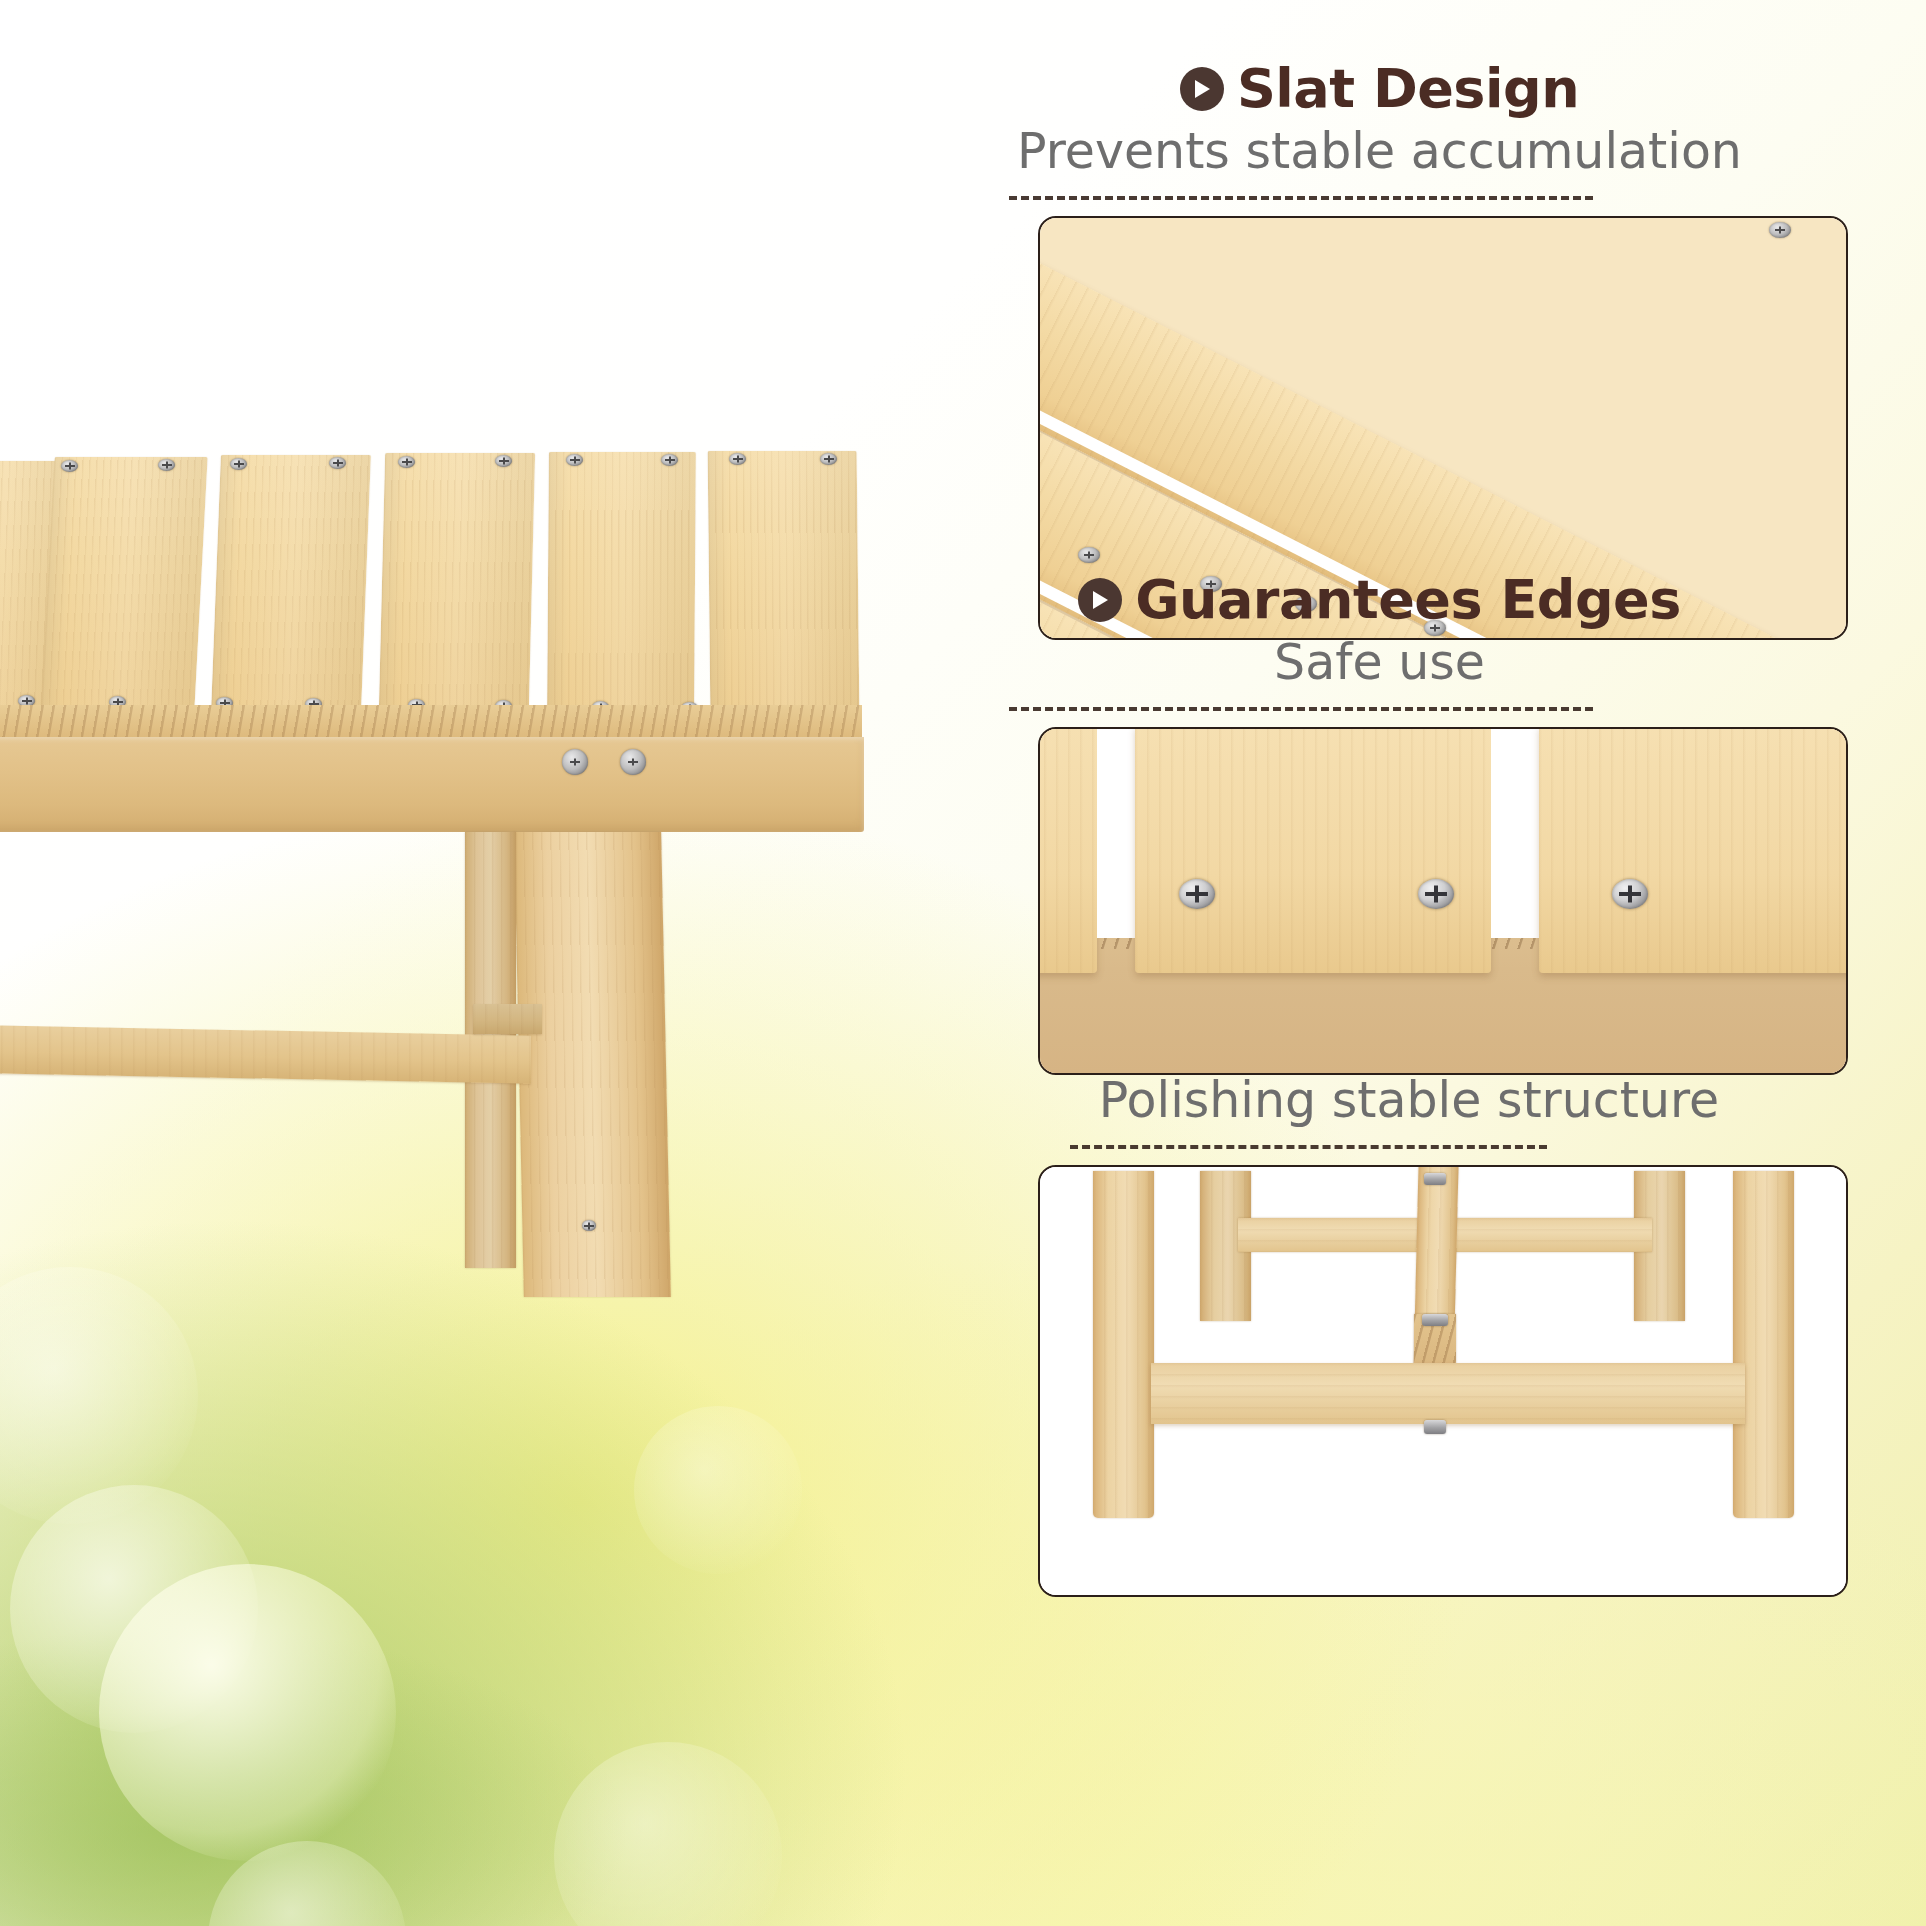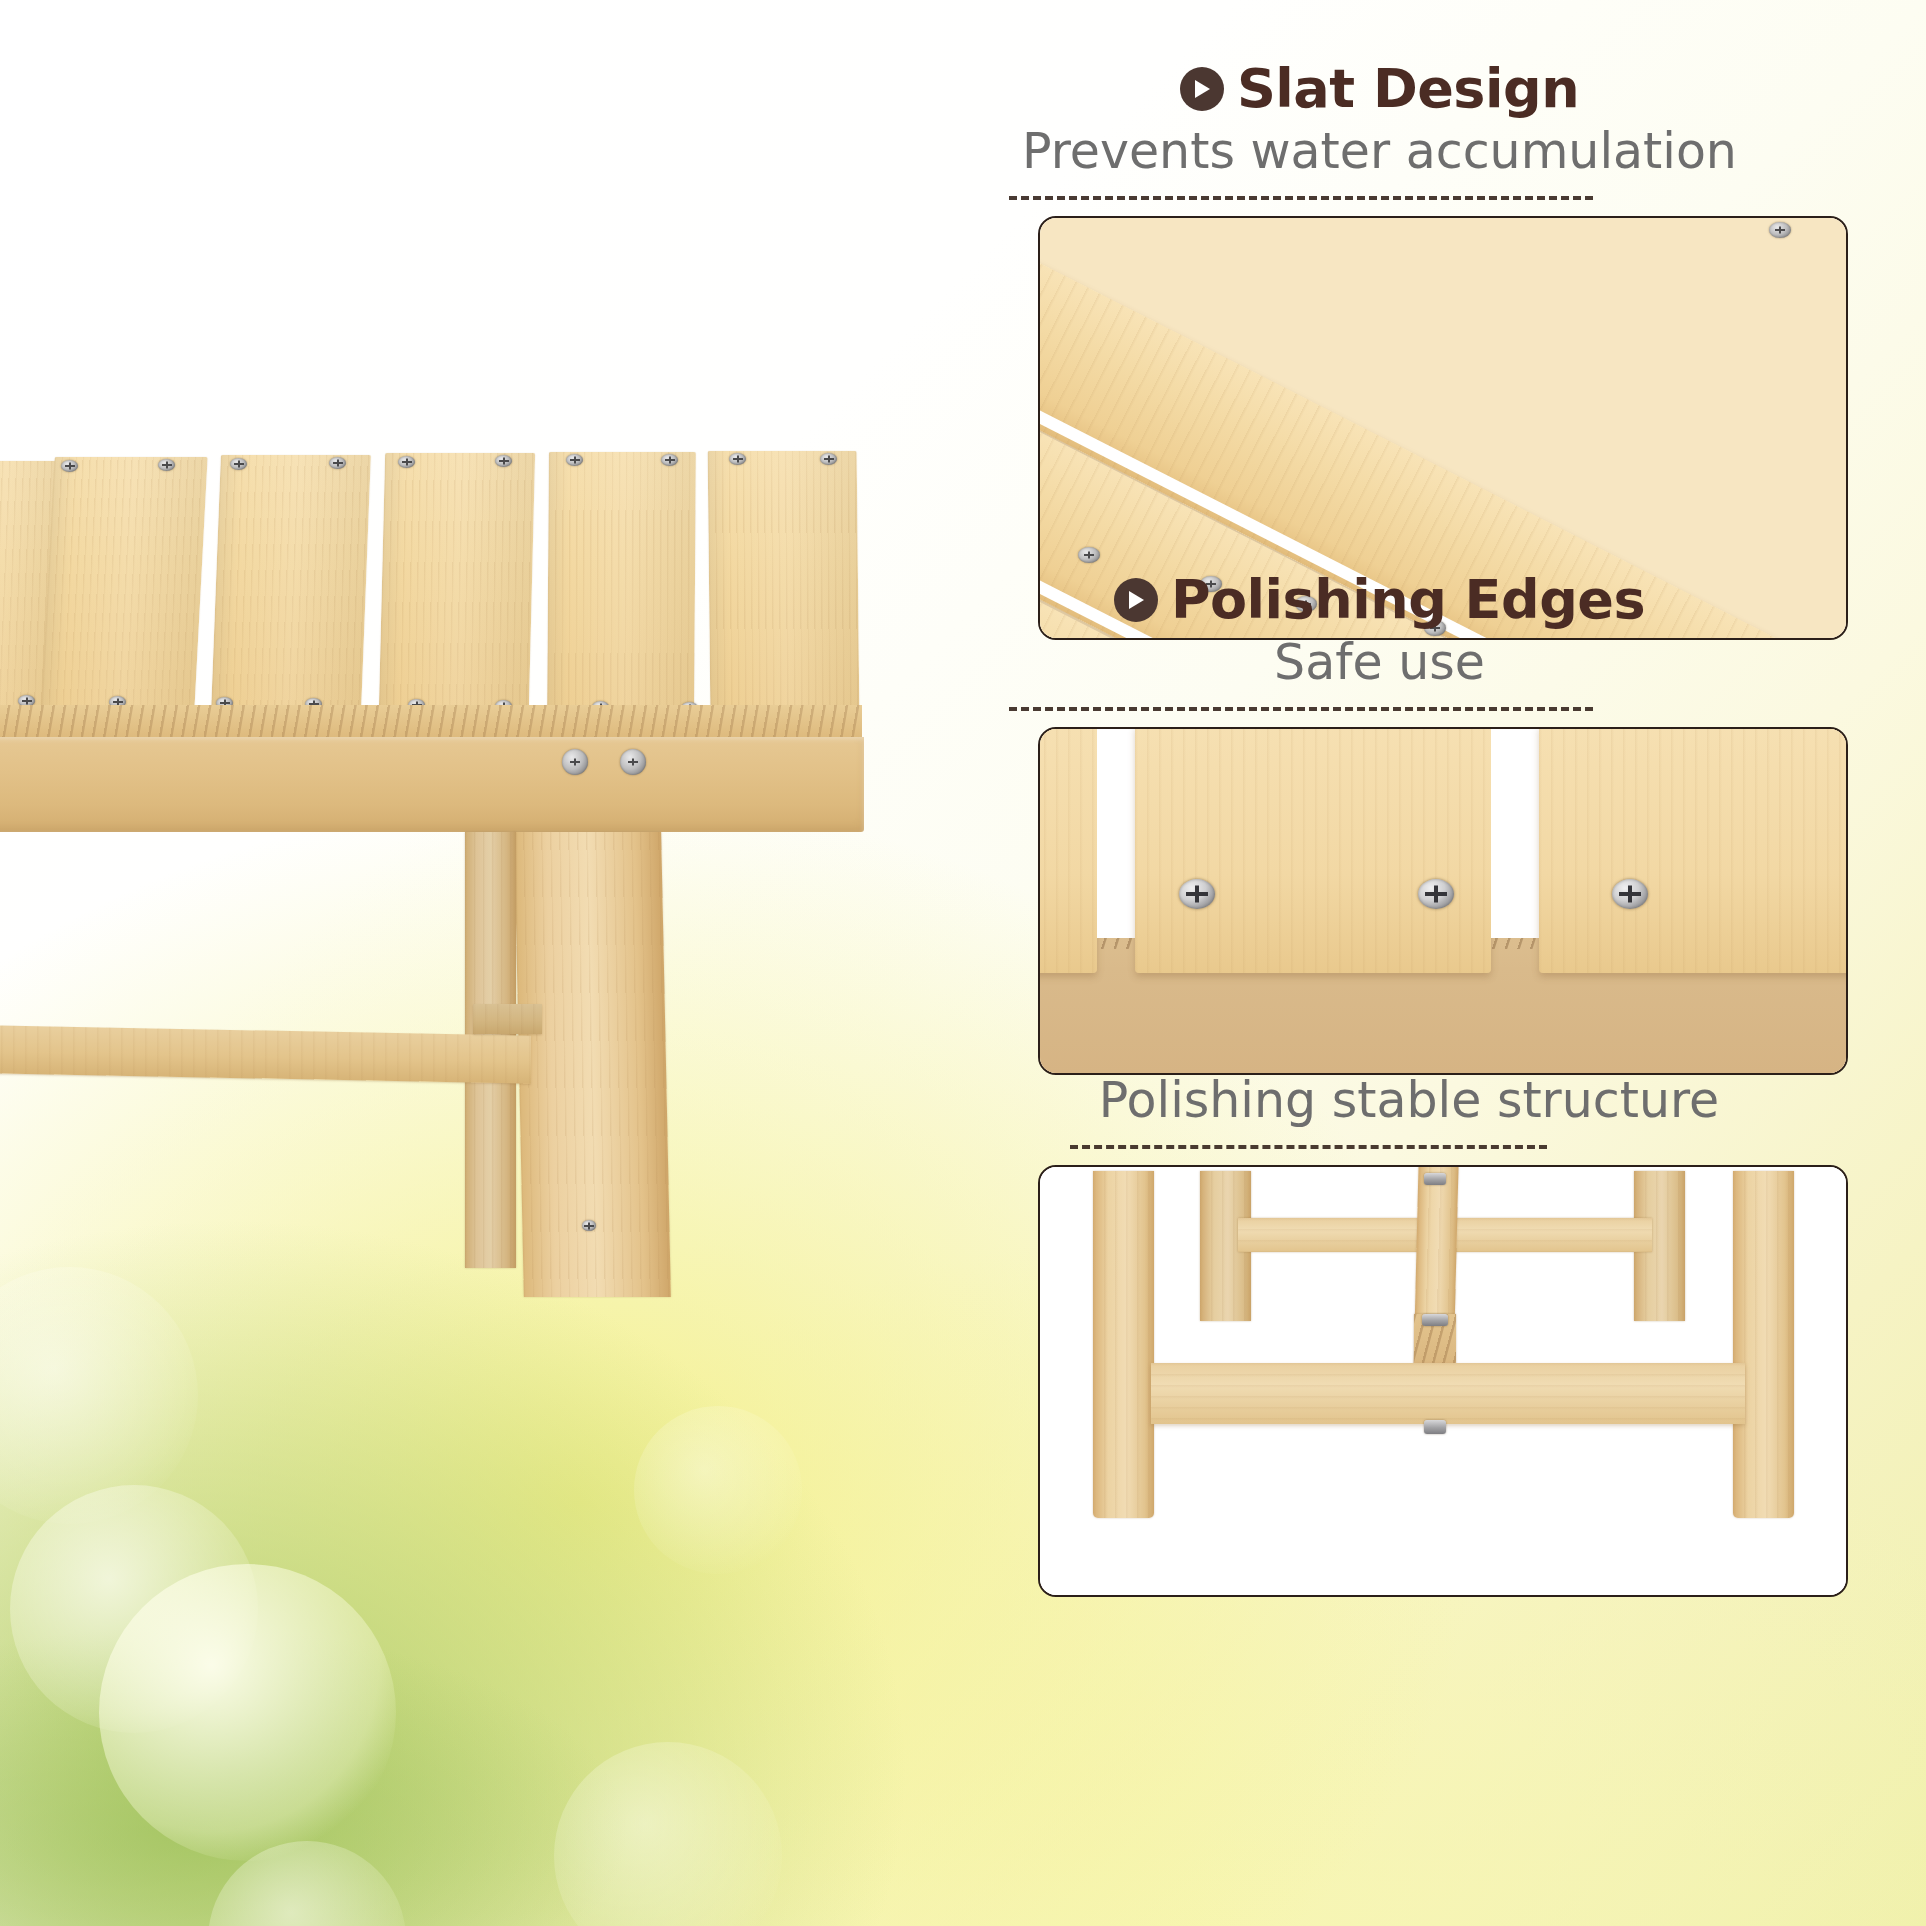"Prevents water accumulation" div.f-sub { text: water -> stable }
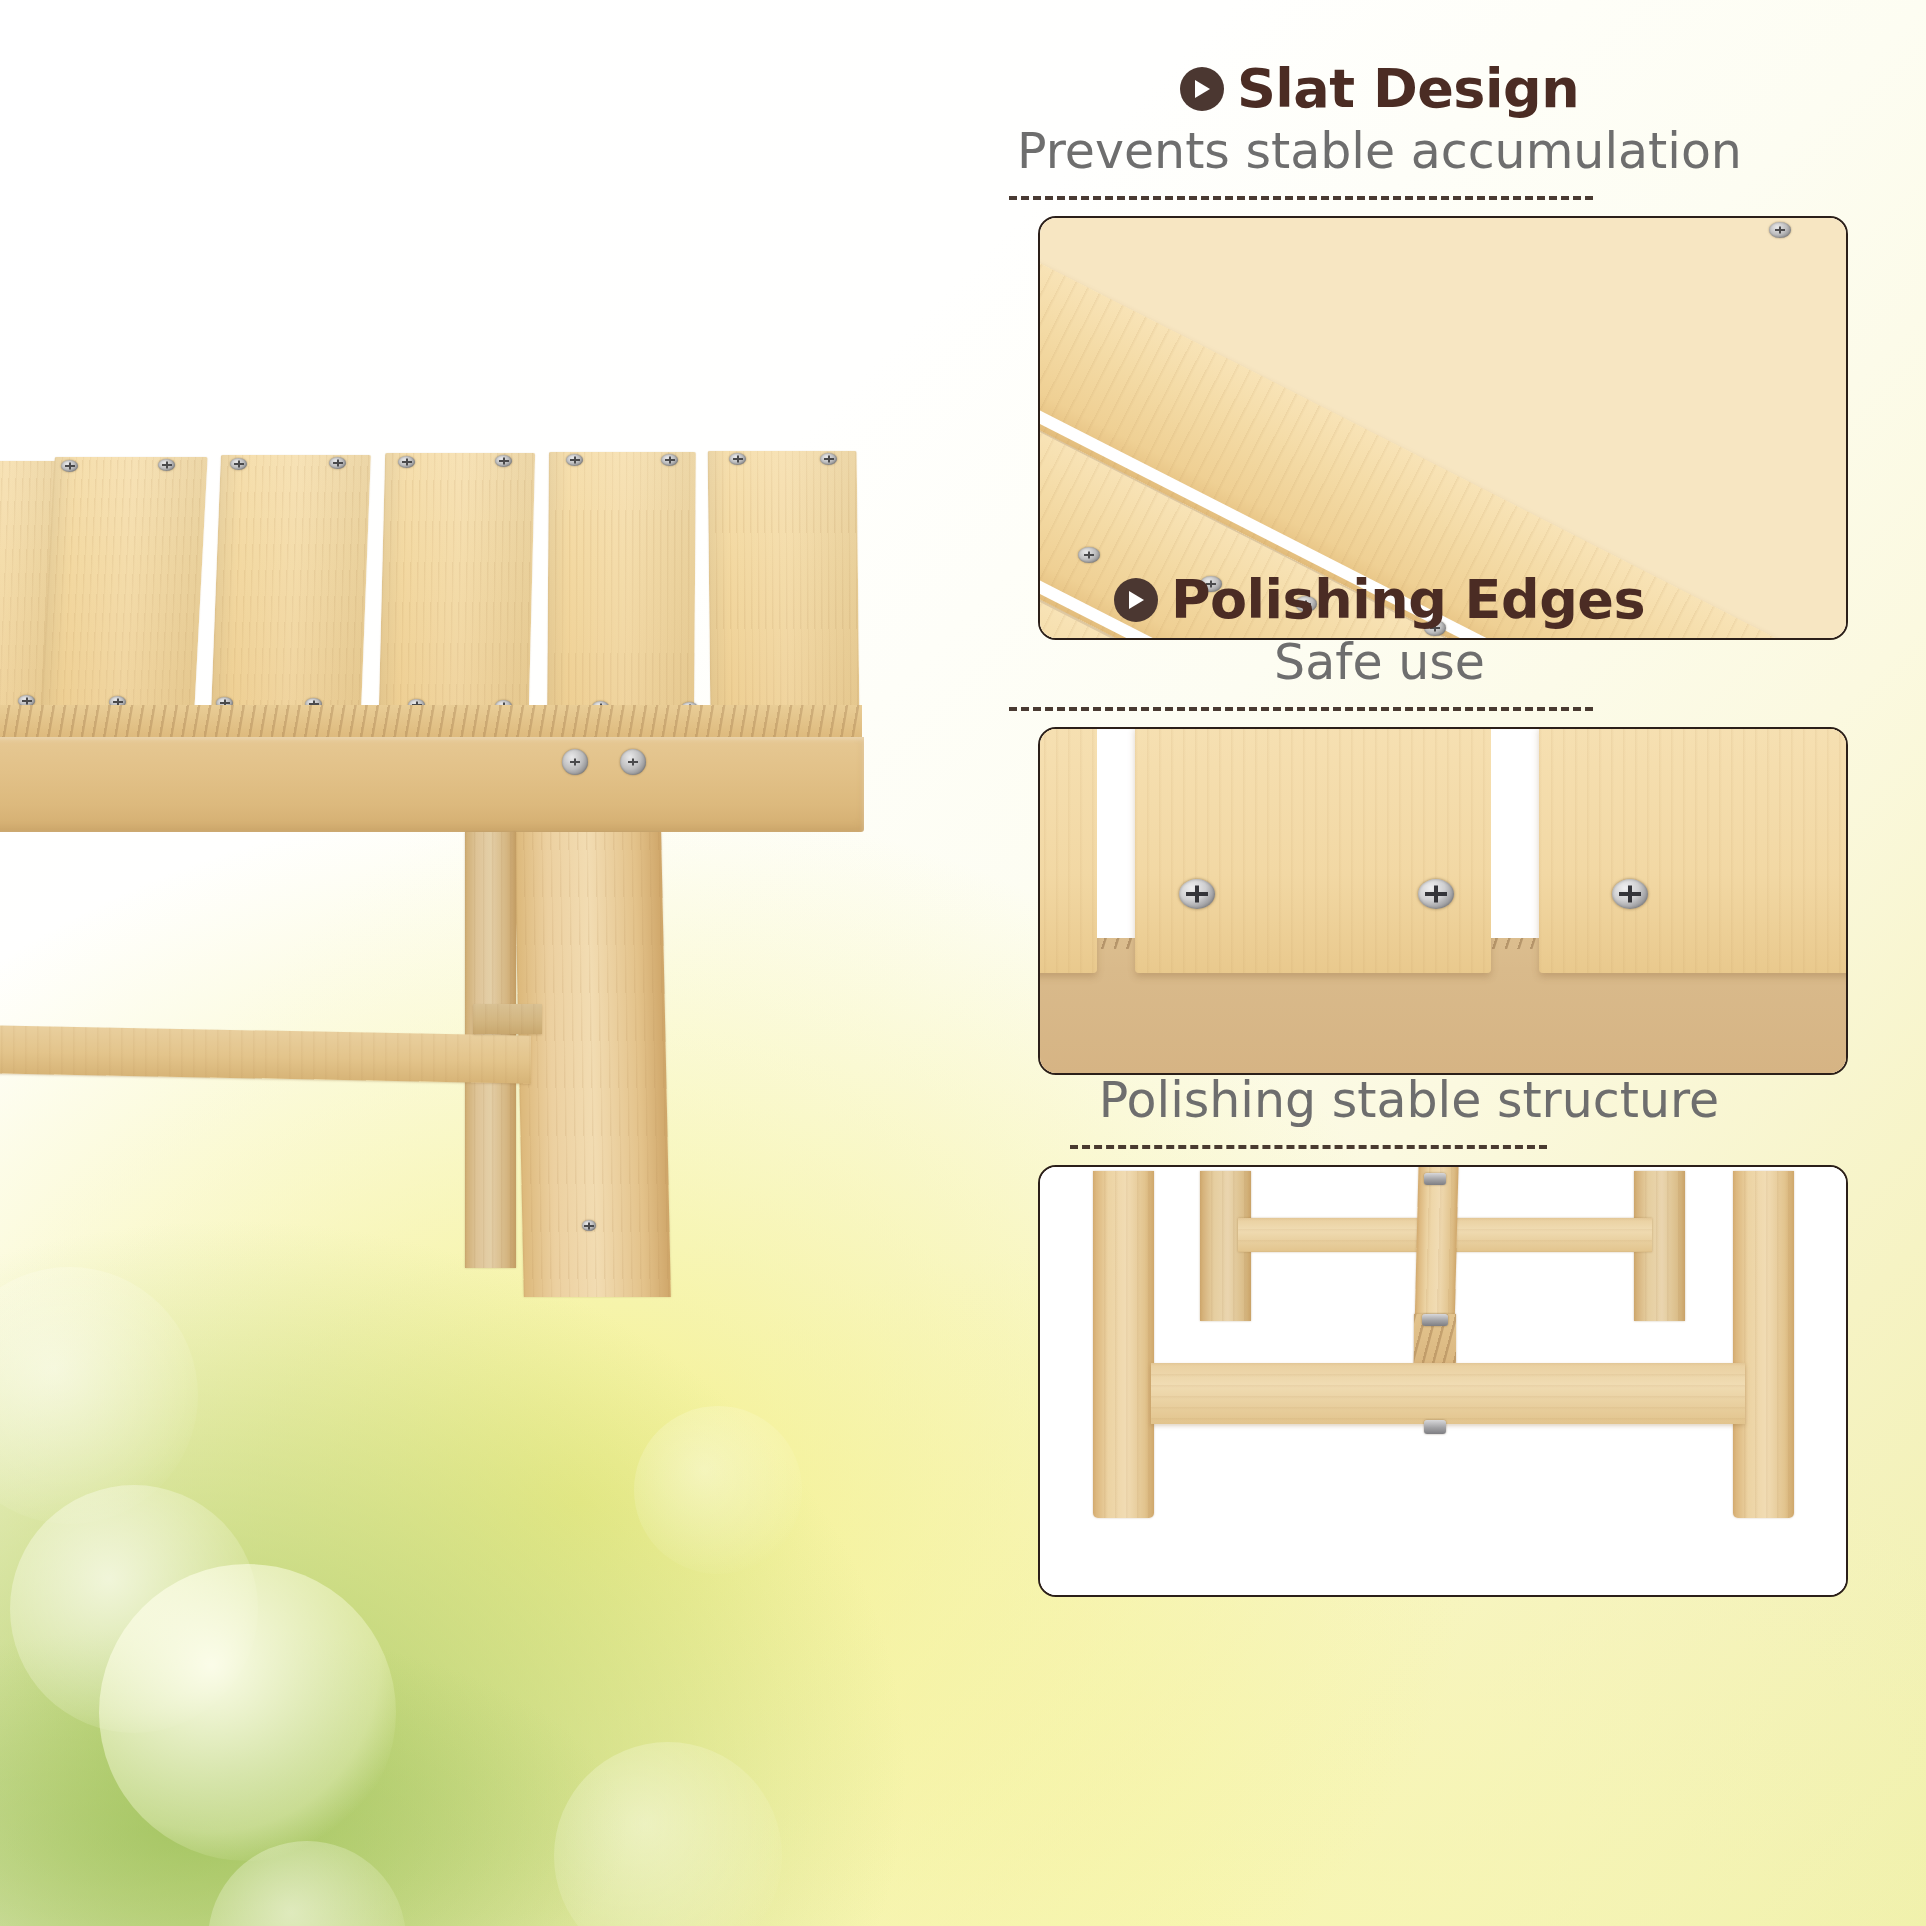"Polishing Edges" span.f-title { text: Polishing -> Guarantees }
